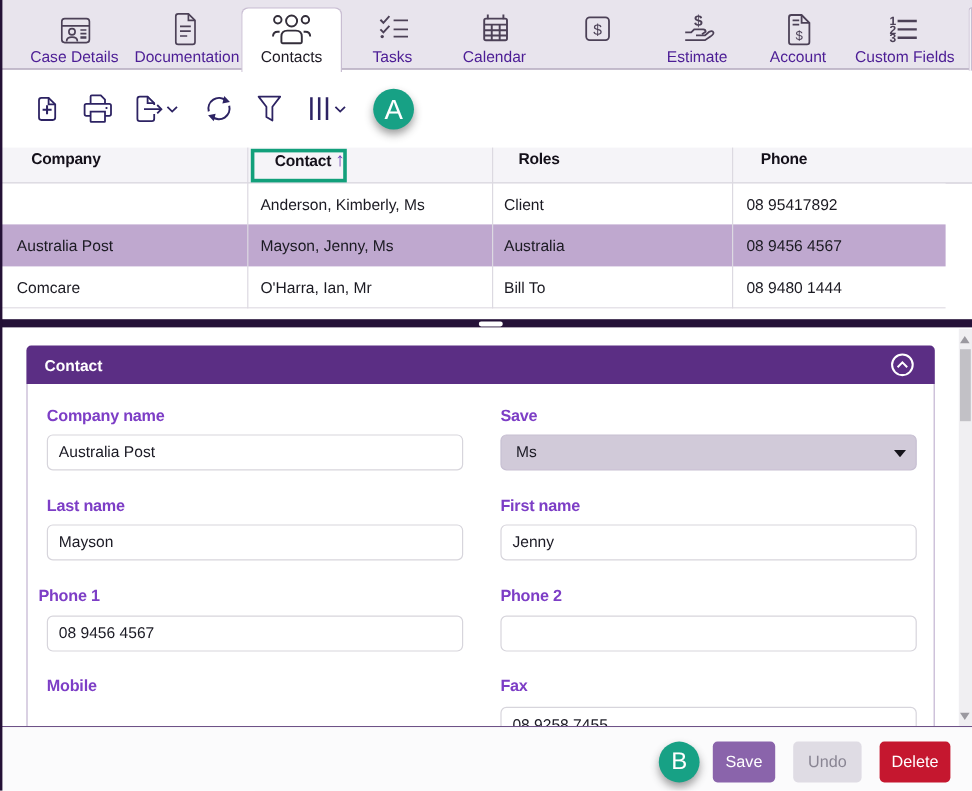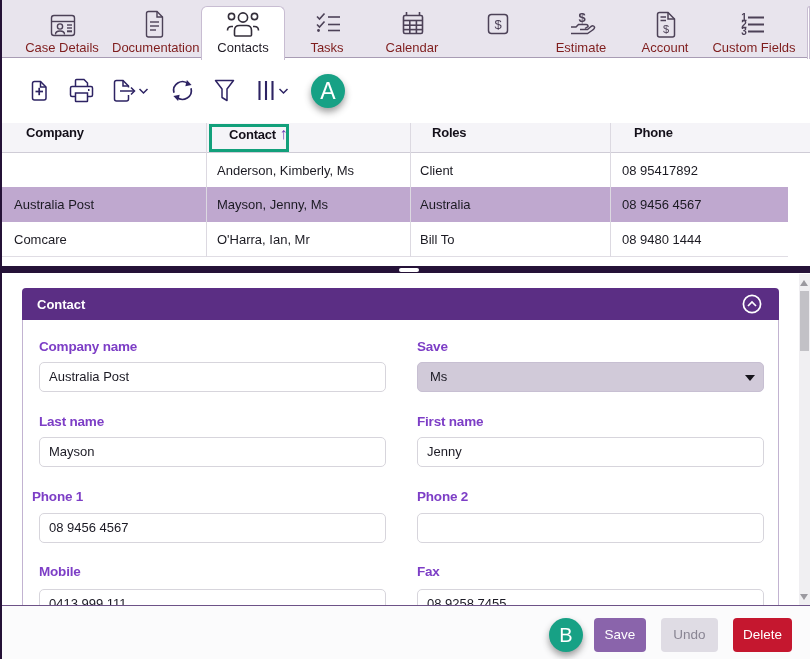"Case Details" .tab { color: #7f1d1d -> #4c1d95 }
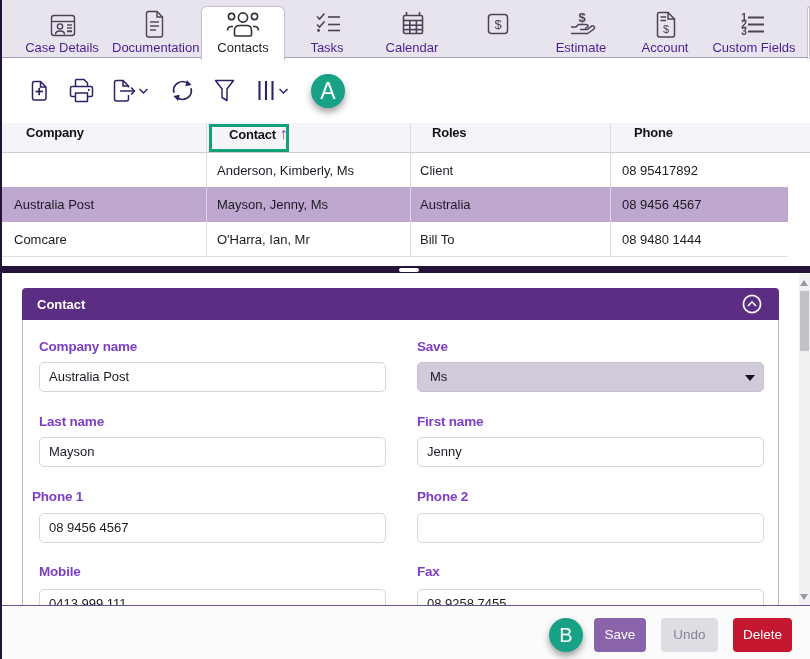"0413 999 111" div.finput { html: <div>0413 999 111</div> -> none }
